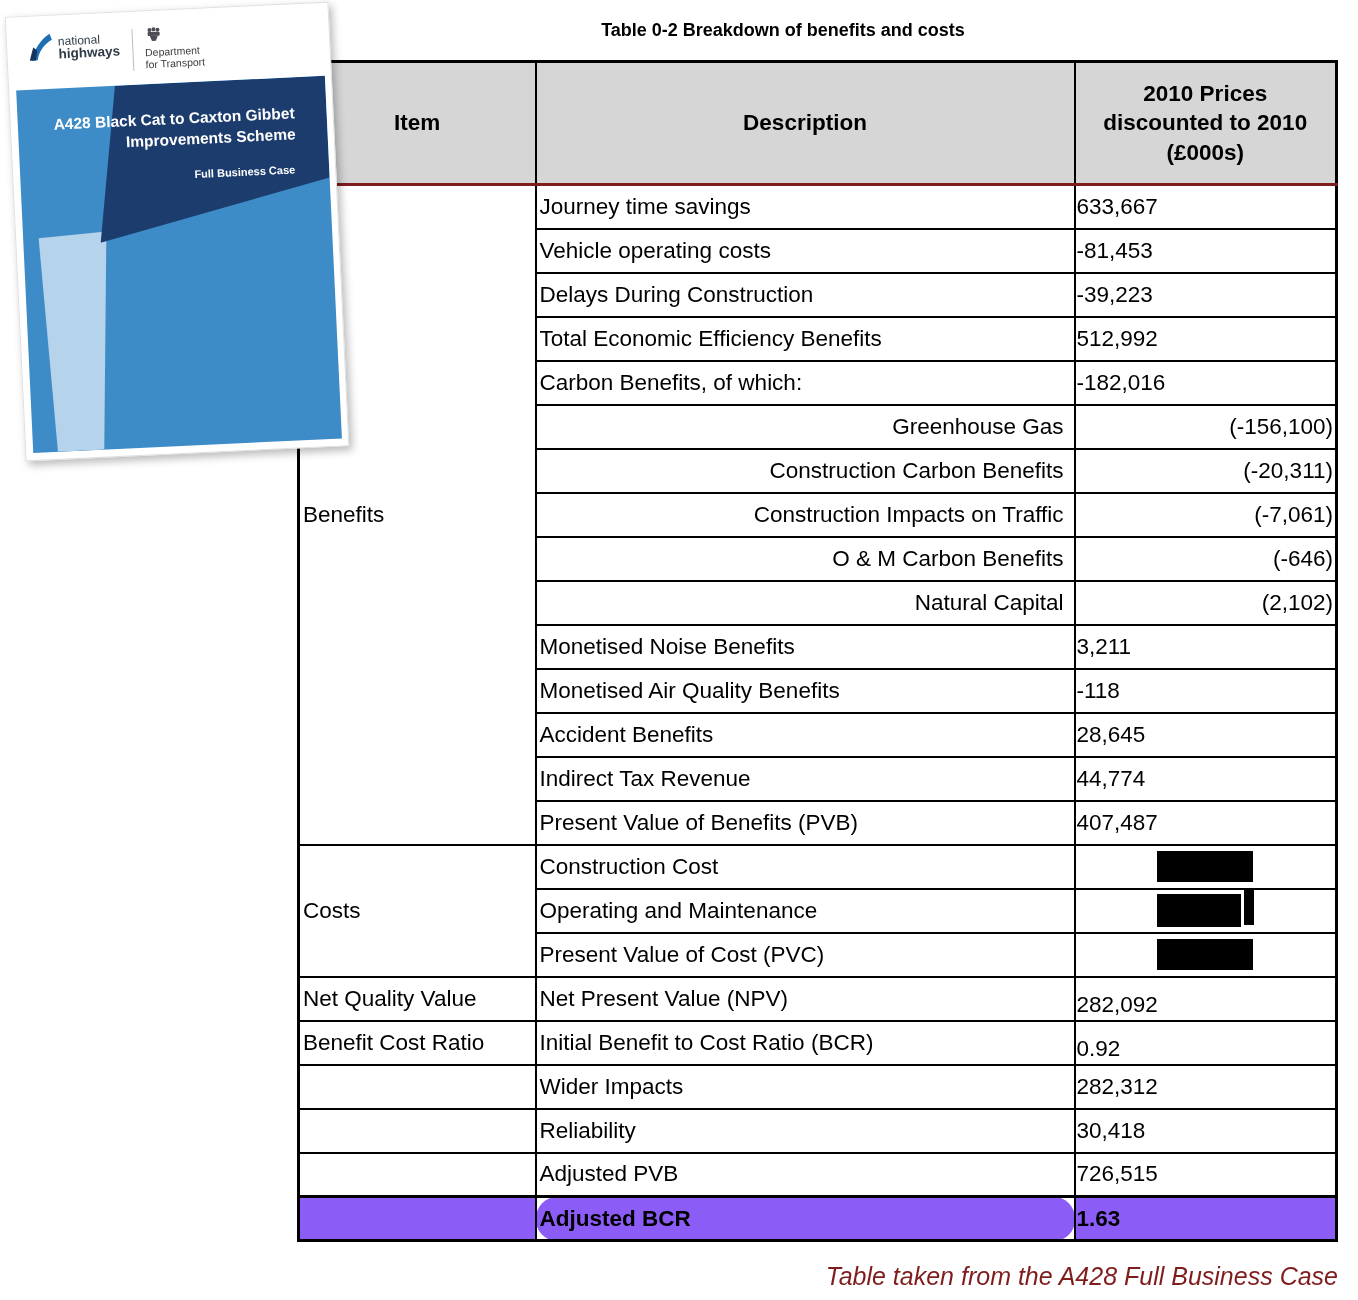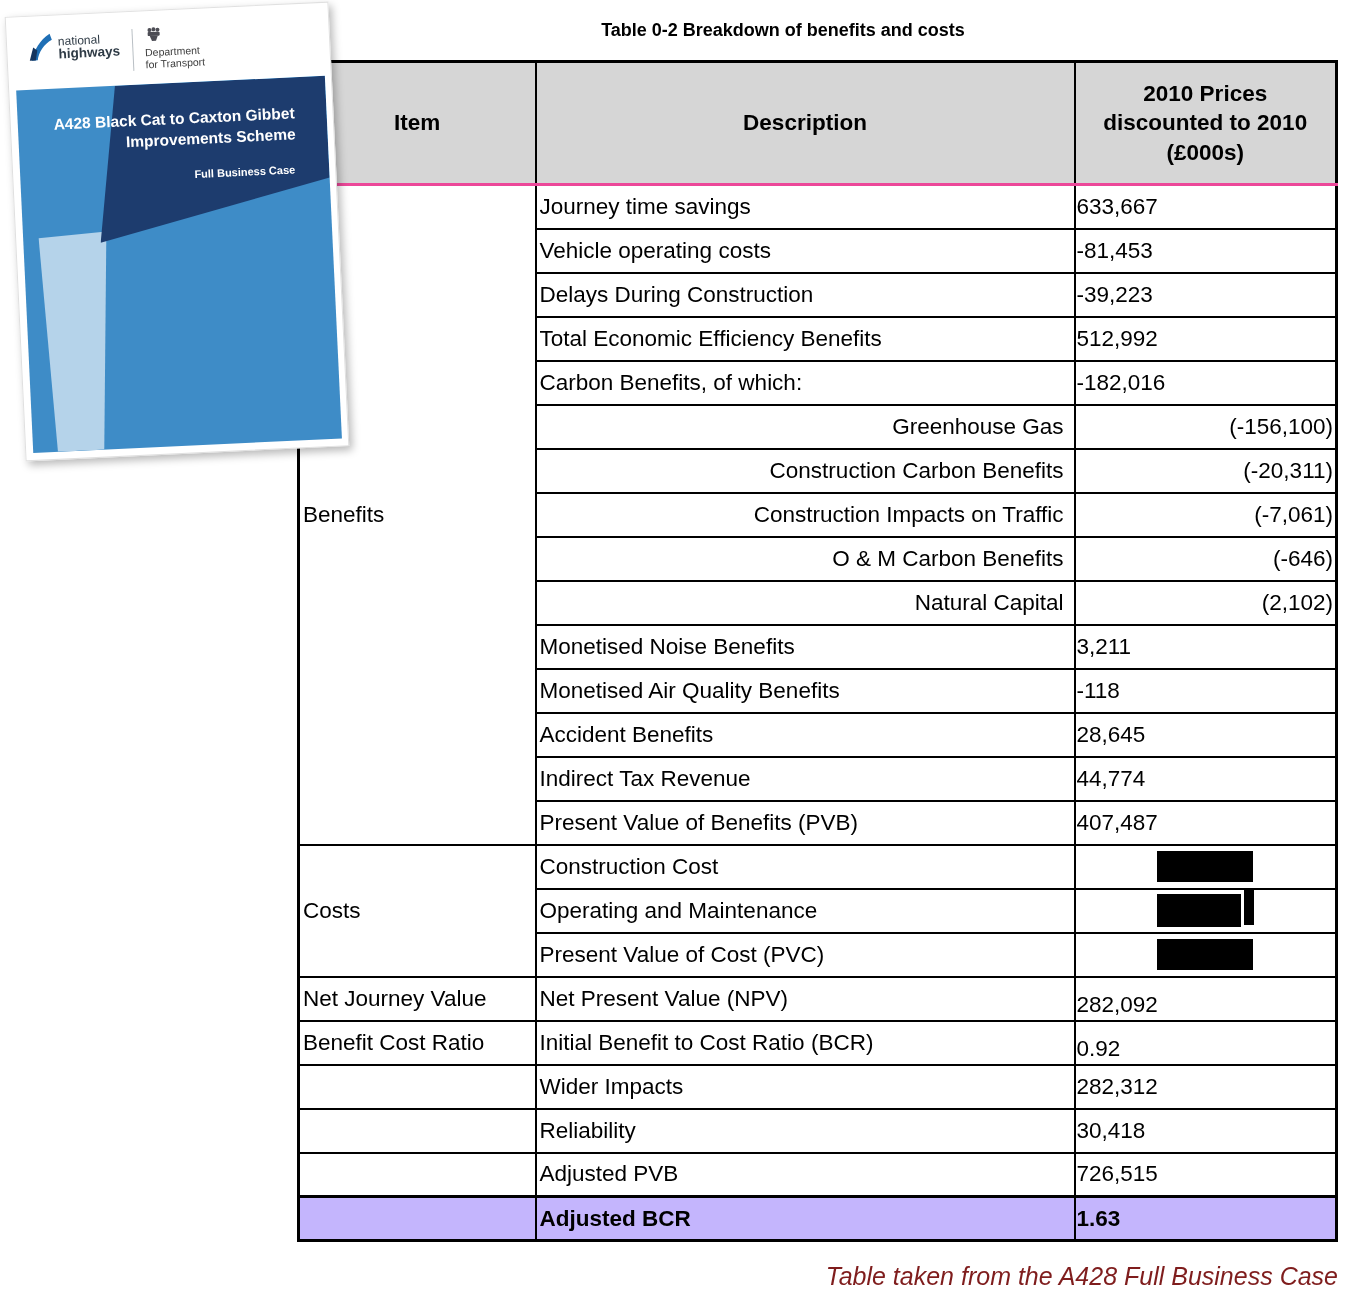"2010 Prices" .benefits-table thead th { border-bottom: 3px solid #ec4899 -> 3px solid #7f1d1d }
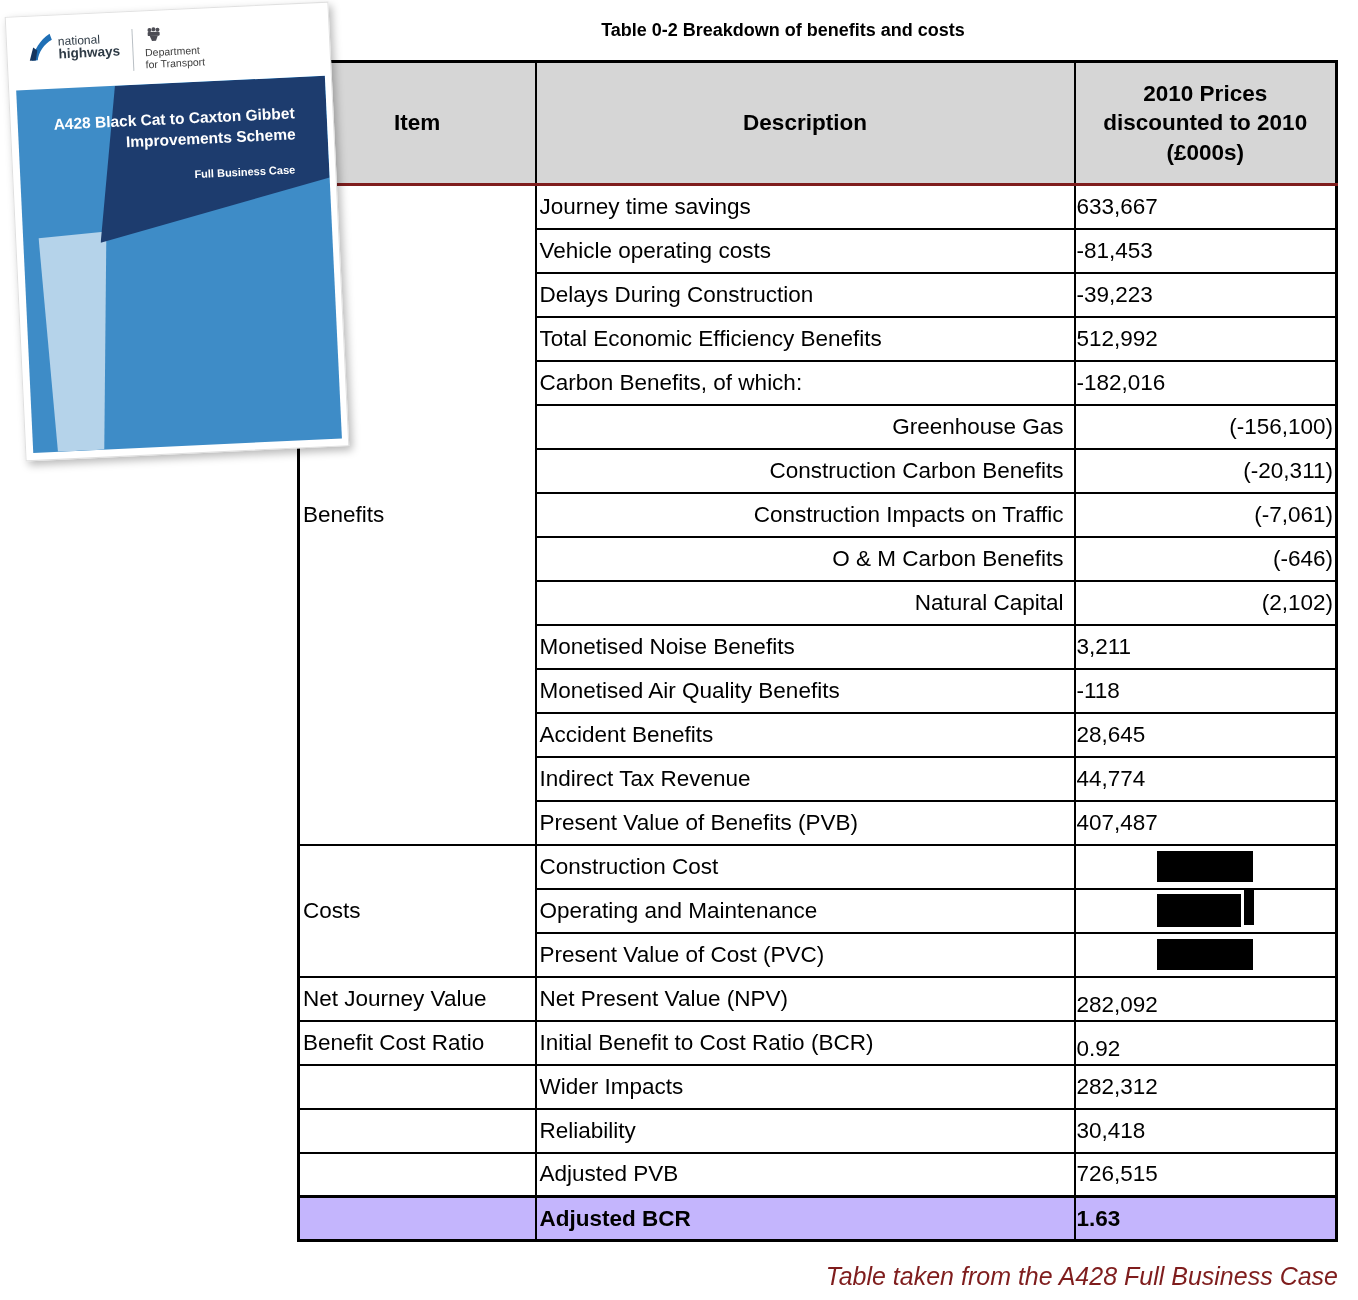"Journey time savings" .col-desc { border-radius: none -> 21px }
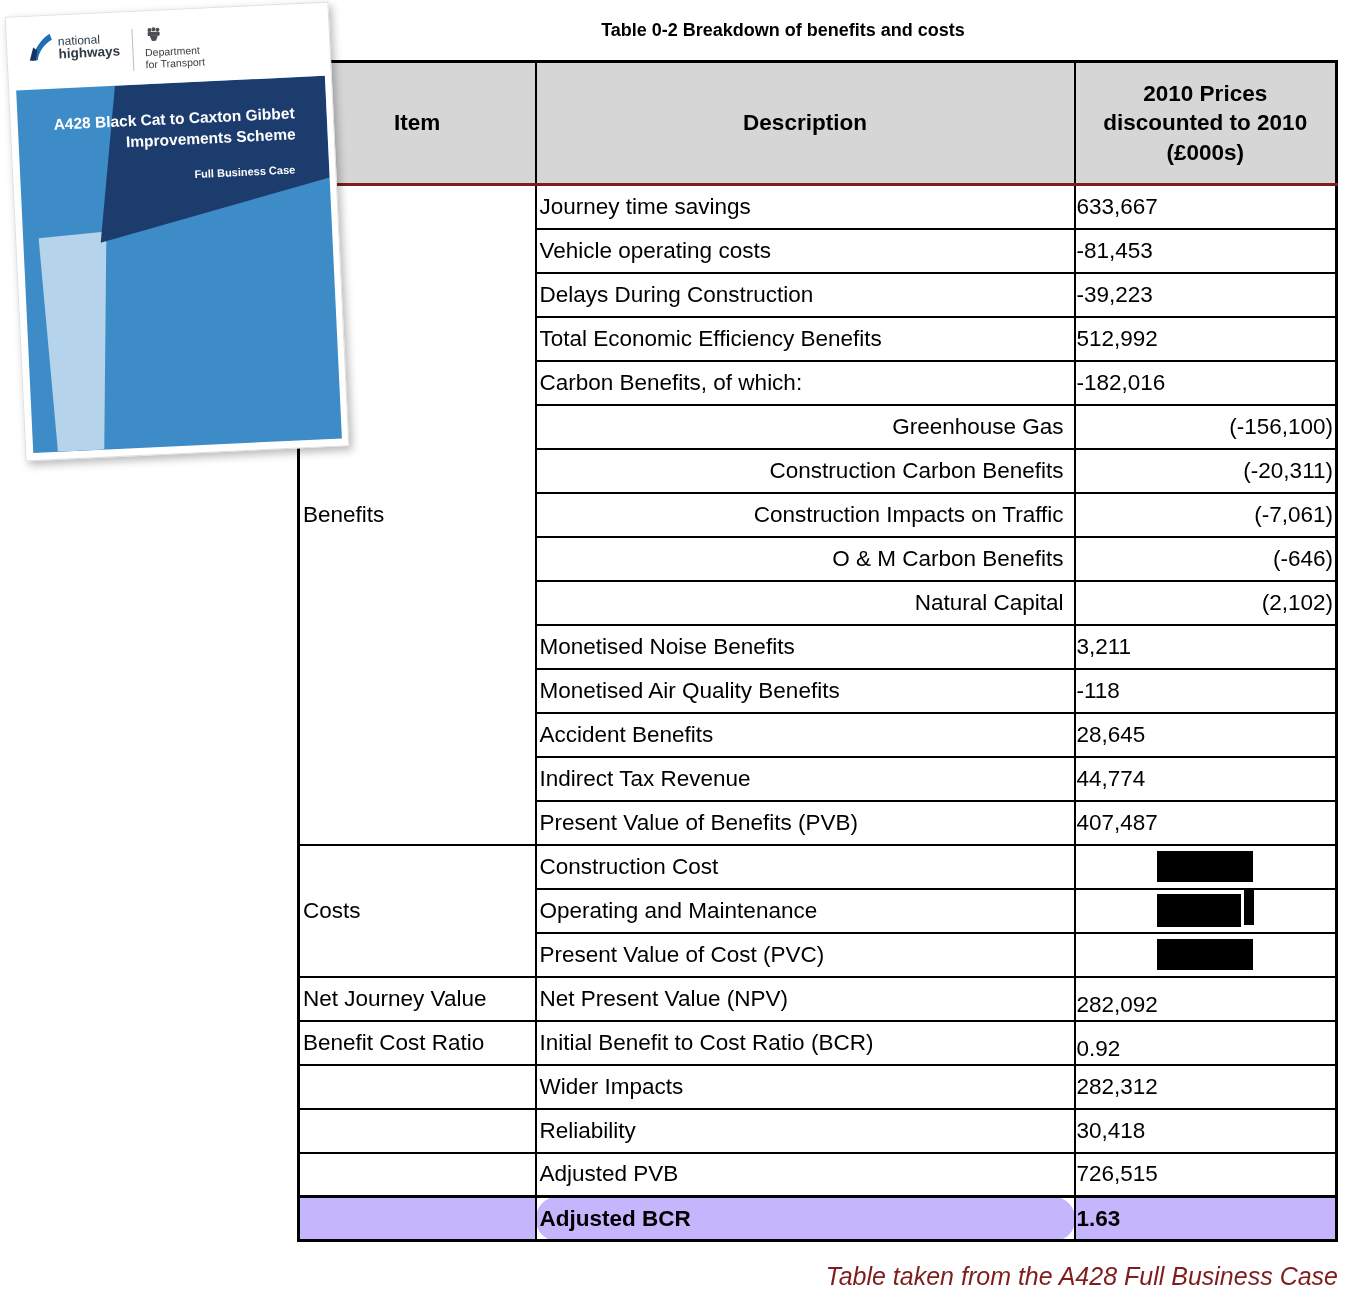"Net Journey Value" td.col-item { text: Journey -> Quality }
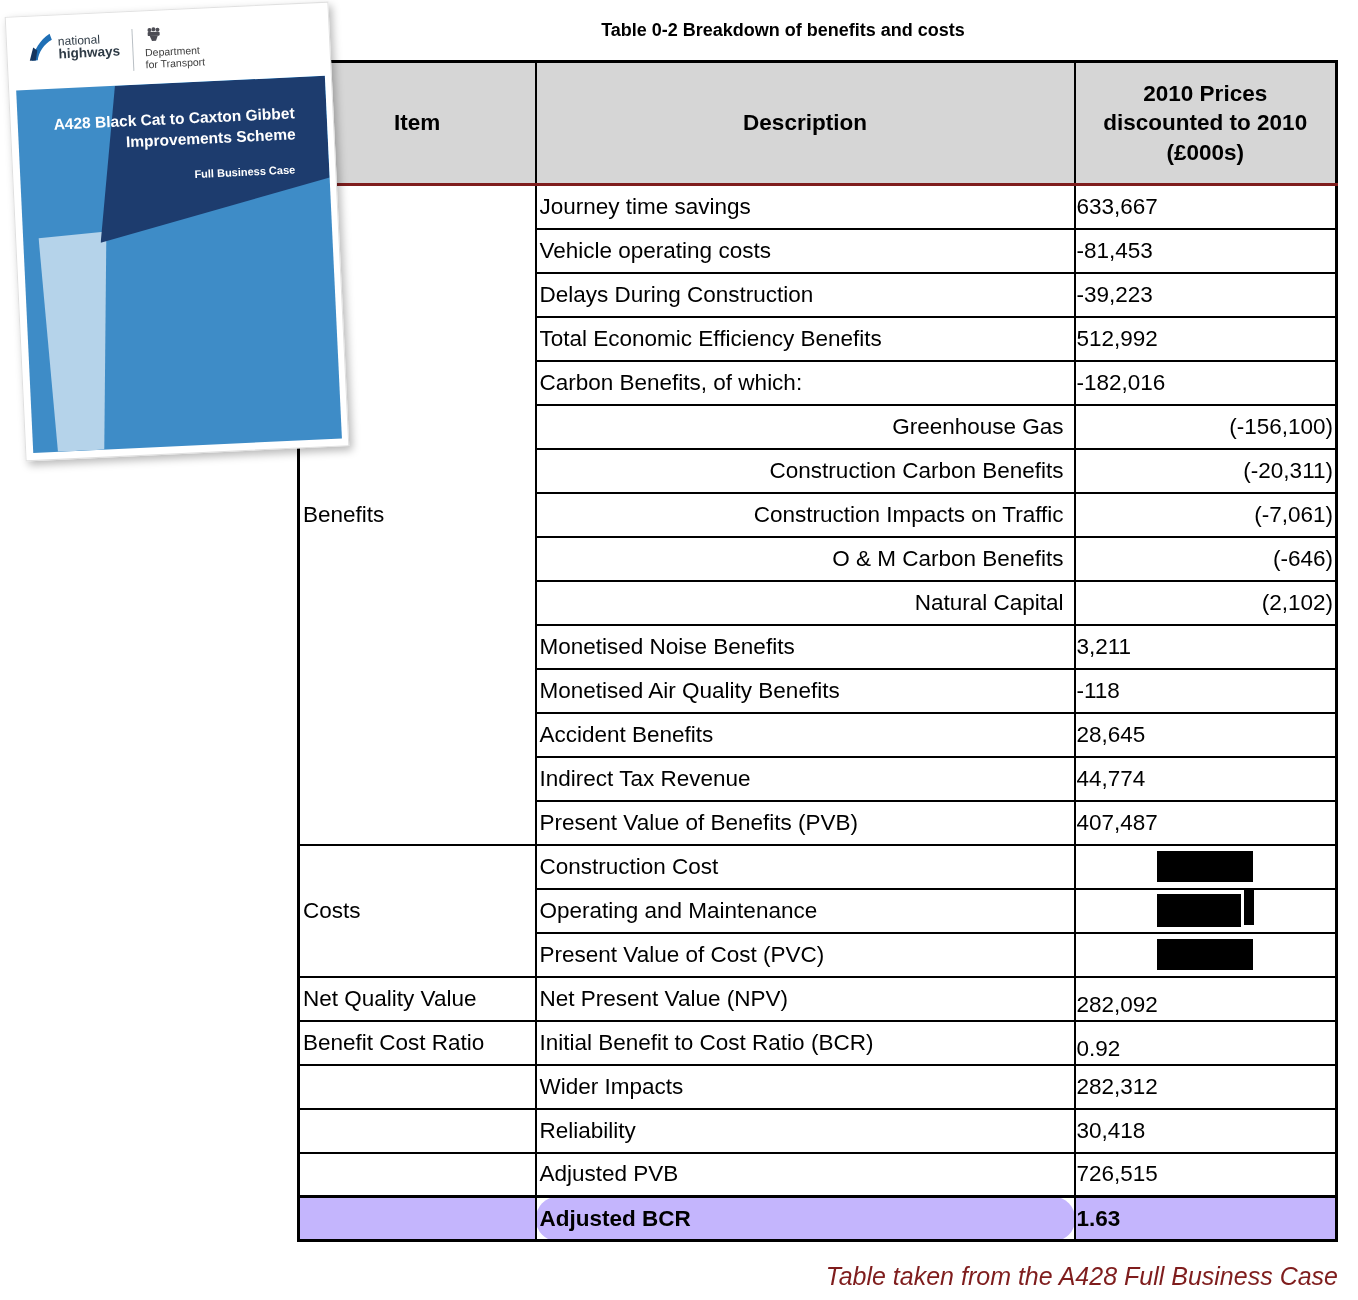"Adjusted BCR" tr.row-total td { background: #c4b5fd -> #8b5cf6 }
